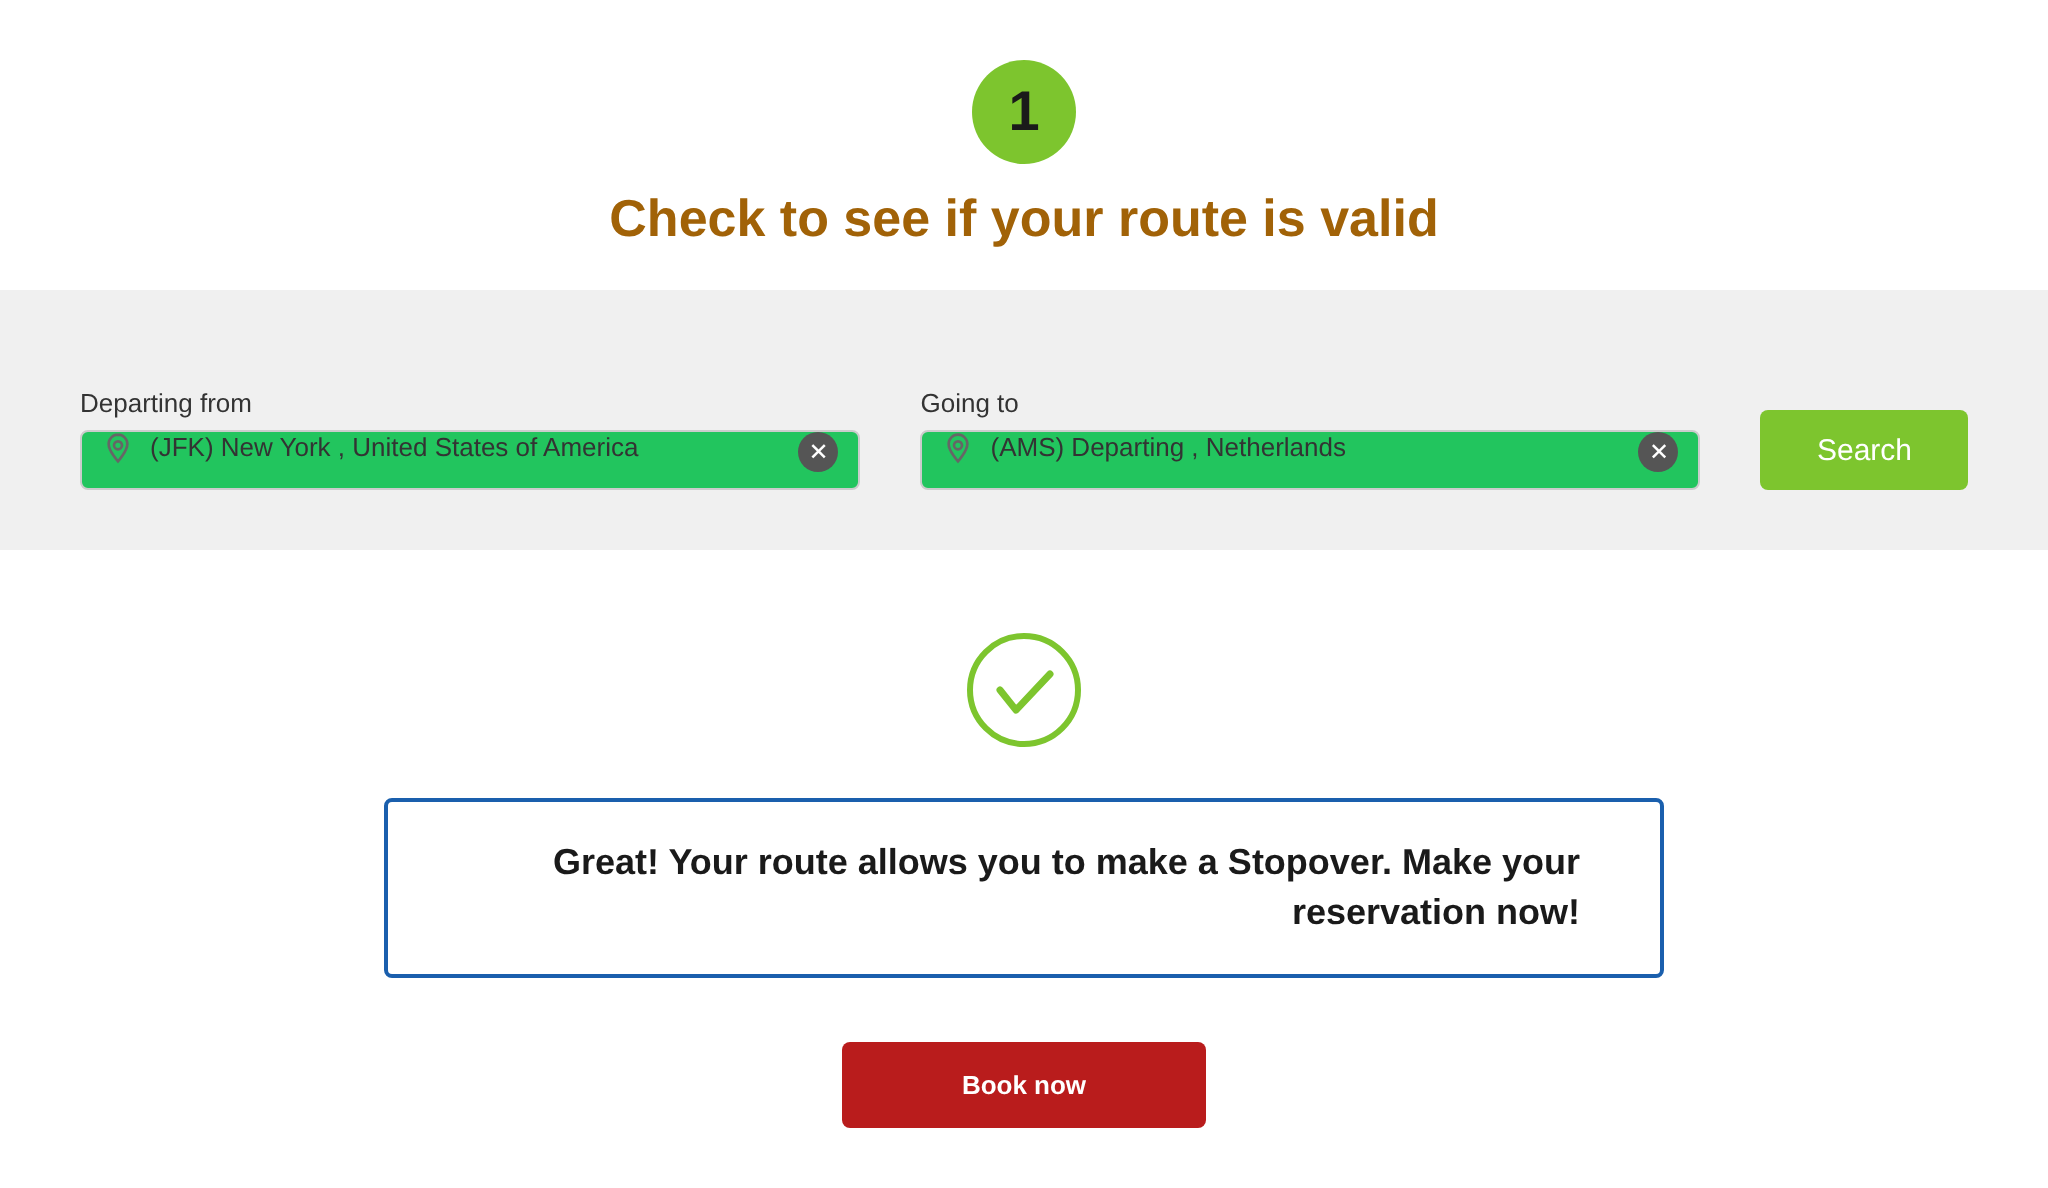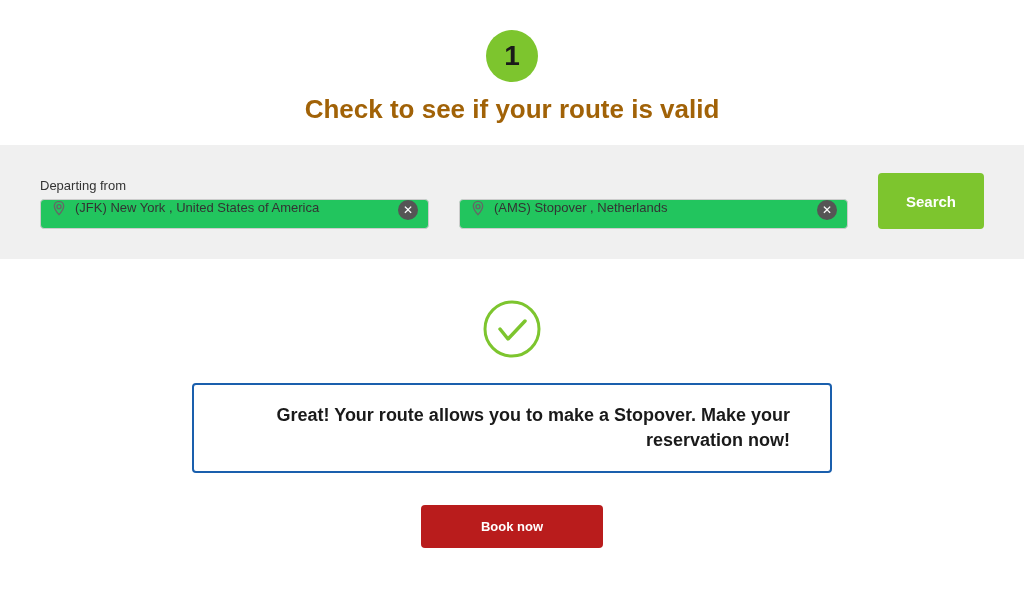"Going to" label.field-label { html: none -> <label>Going to</label> }
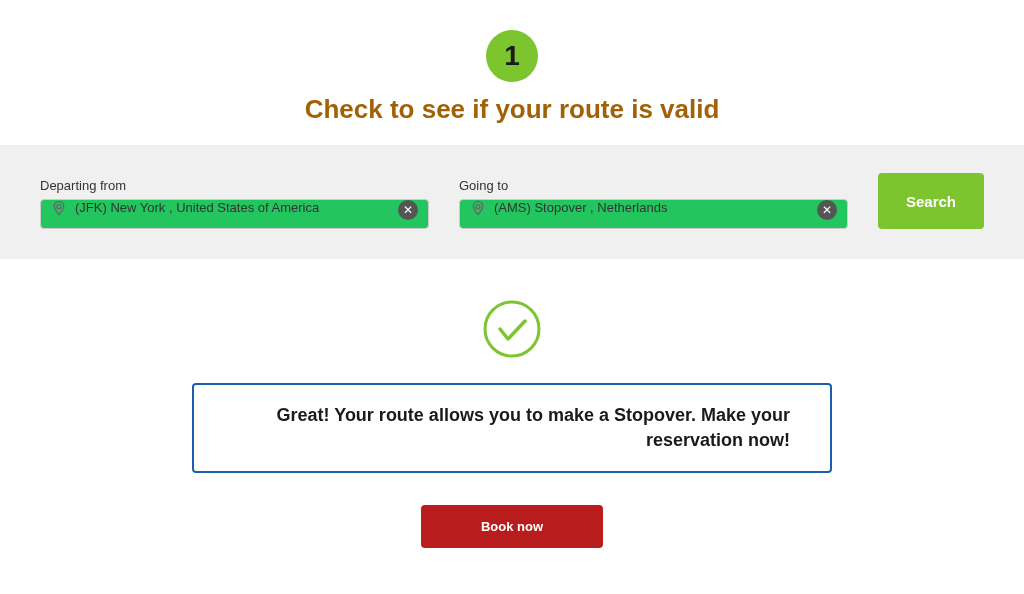"(AMS) Stopover , Netherlands" span.input-text { text: Stopover -> Departing }
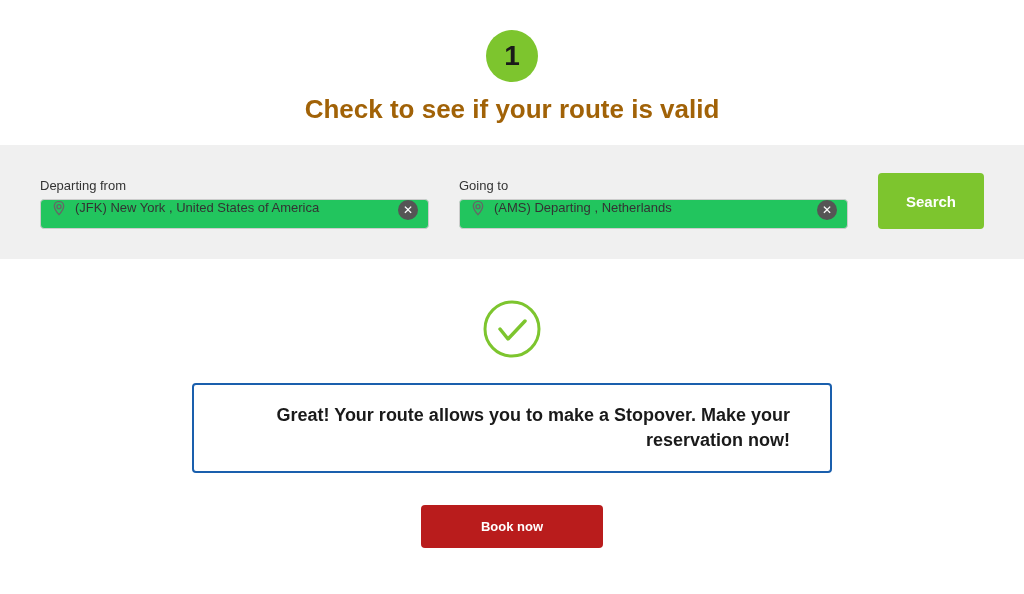"Search" .search-button { font-weight: bold -> normal; height: 56px -> 40px; margin-top: none -> 32px }
